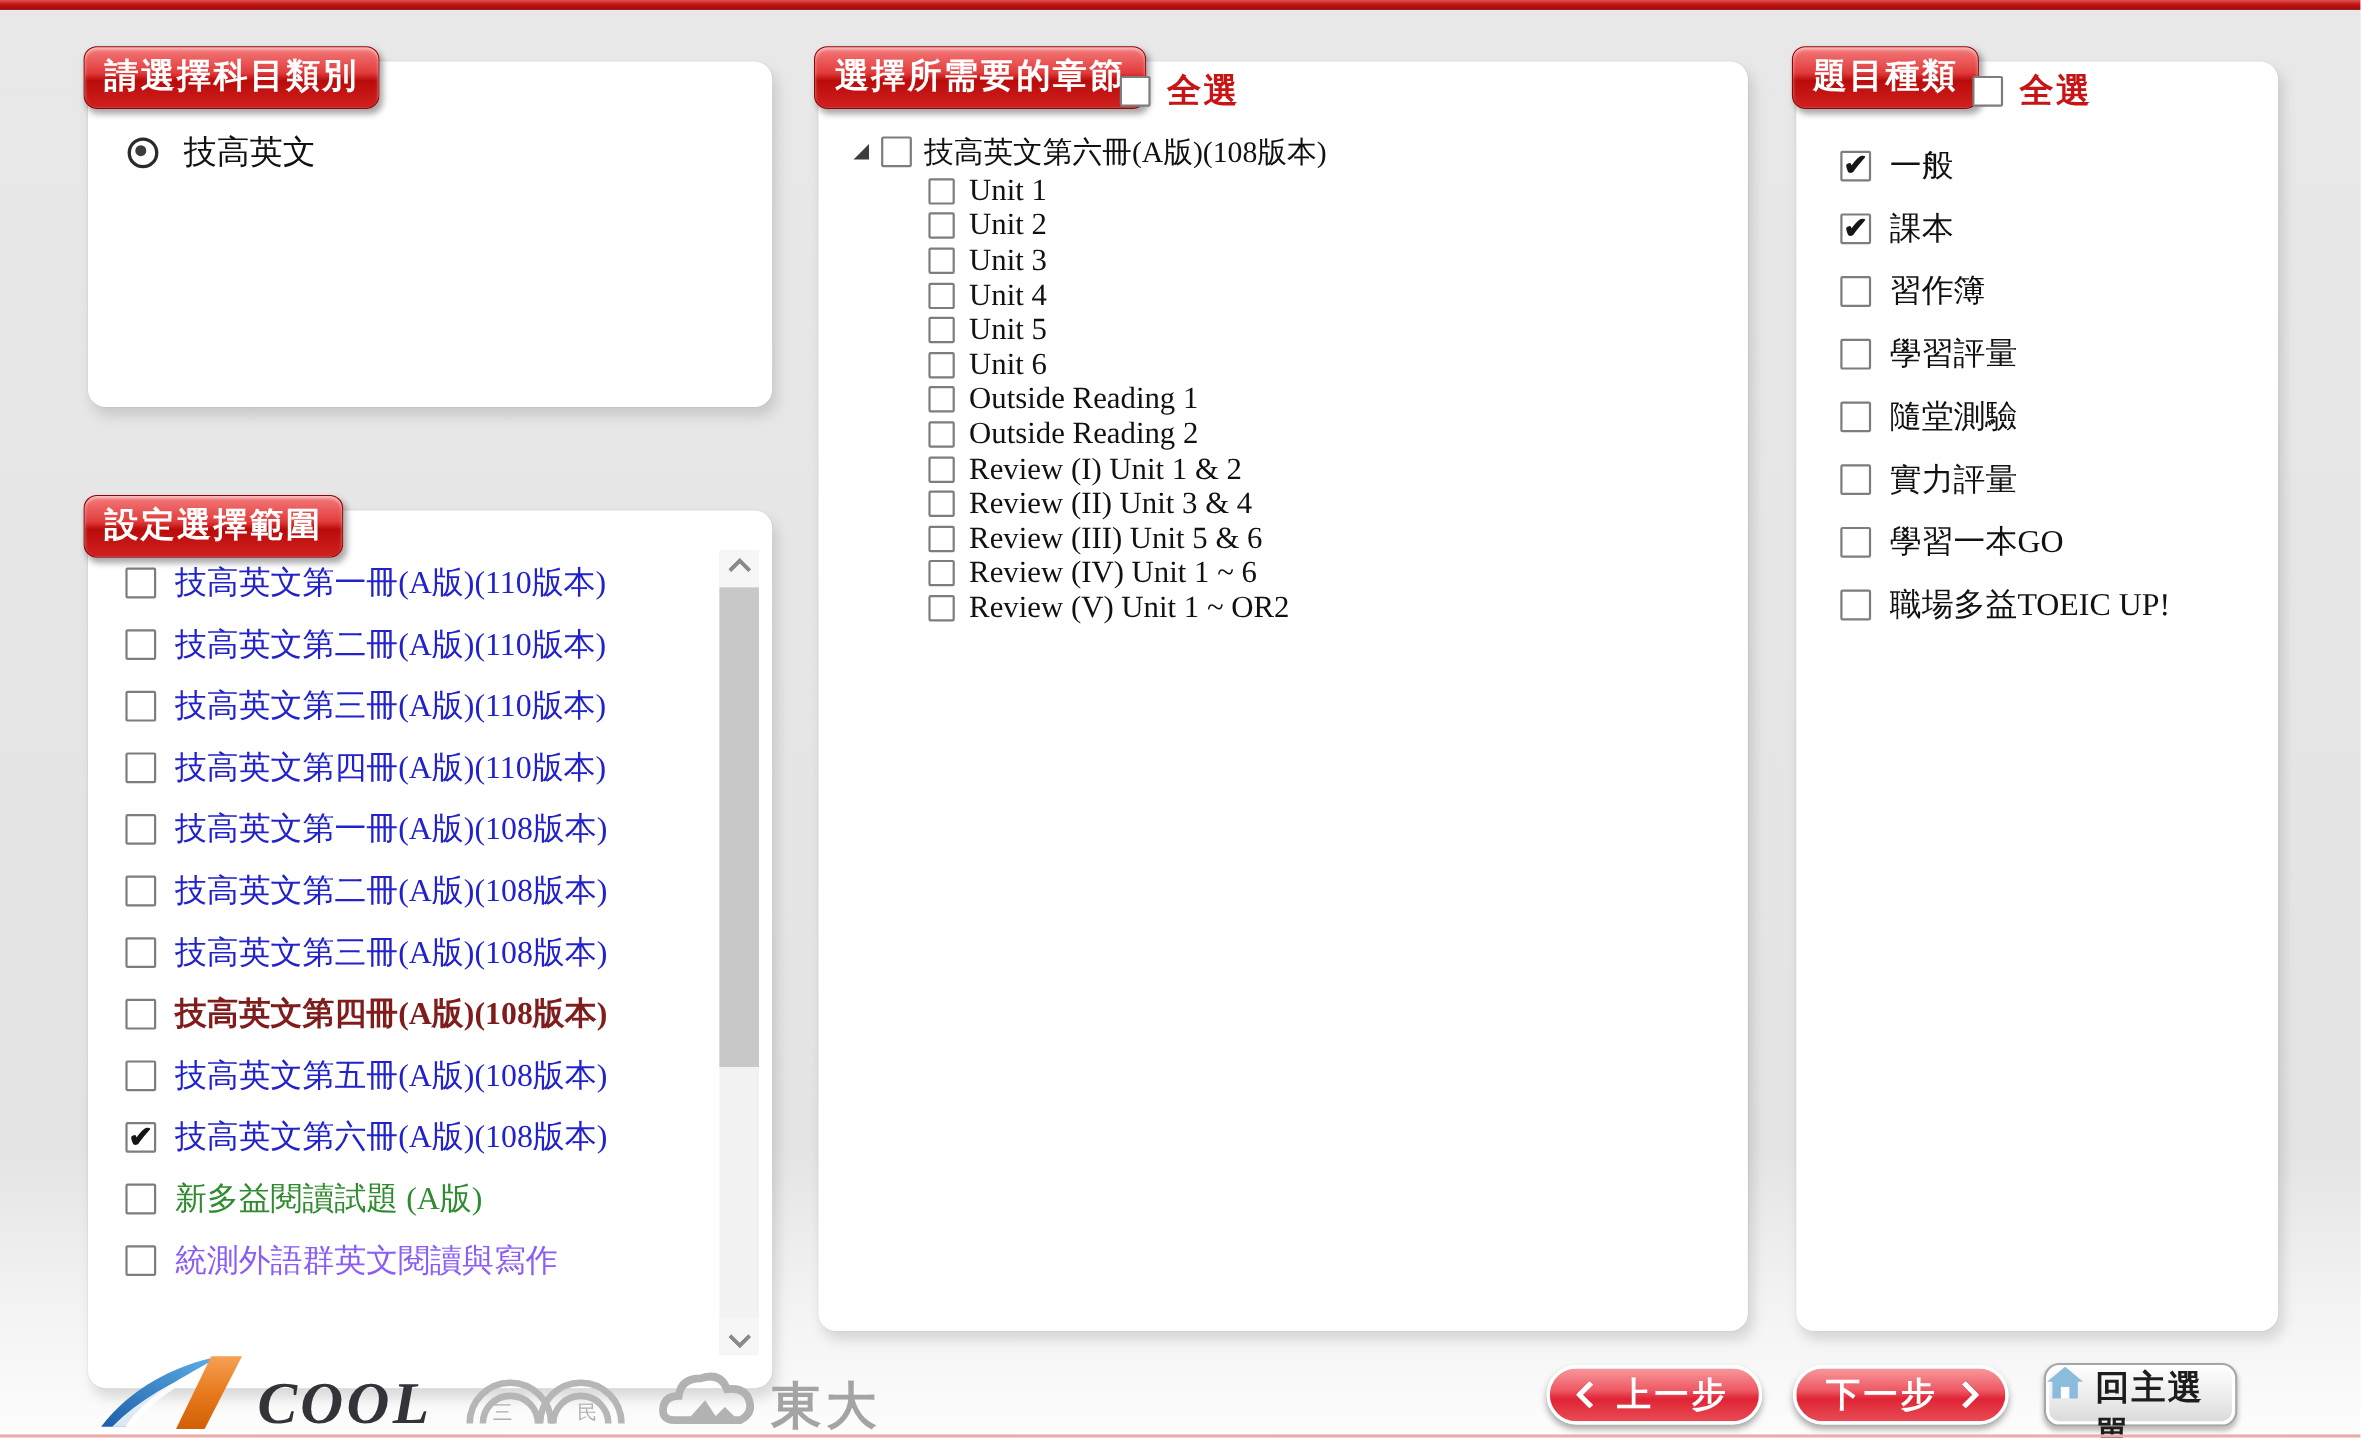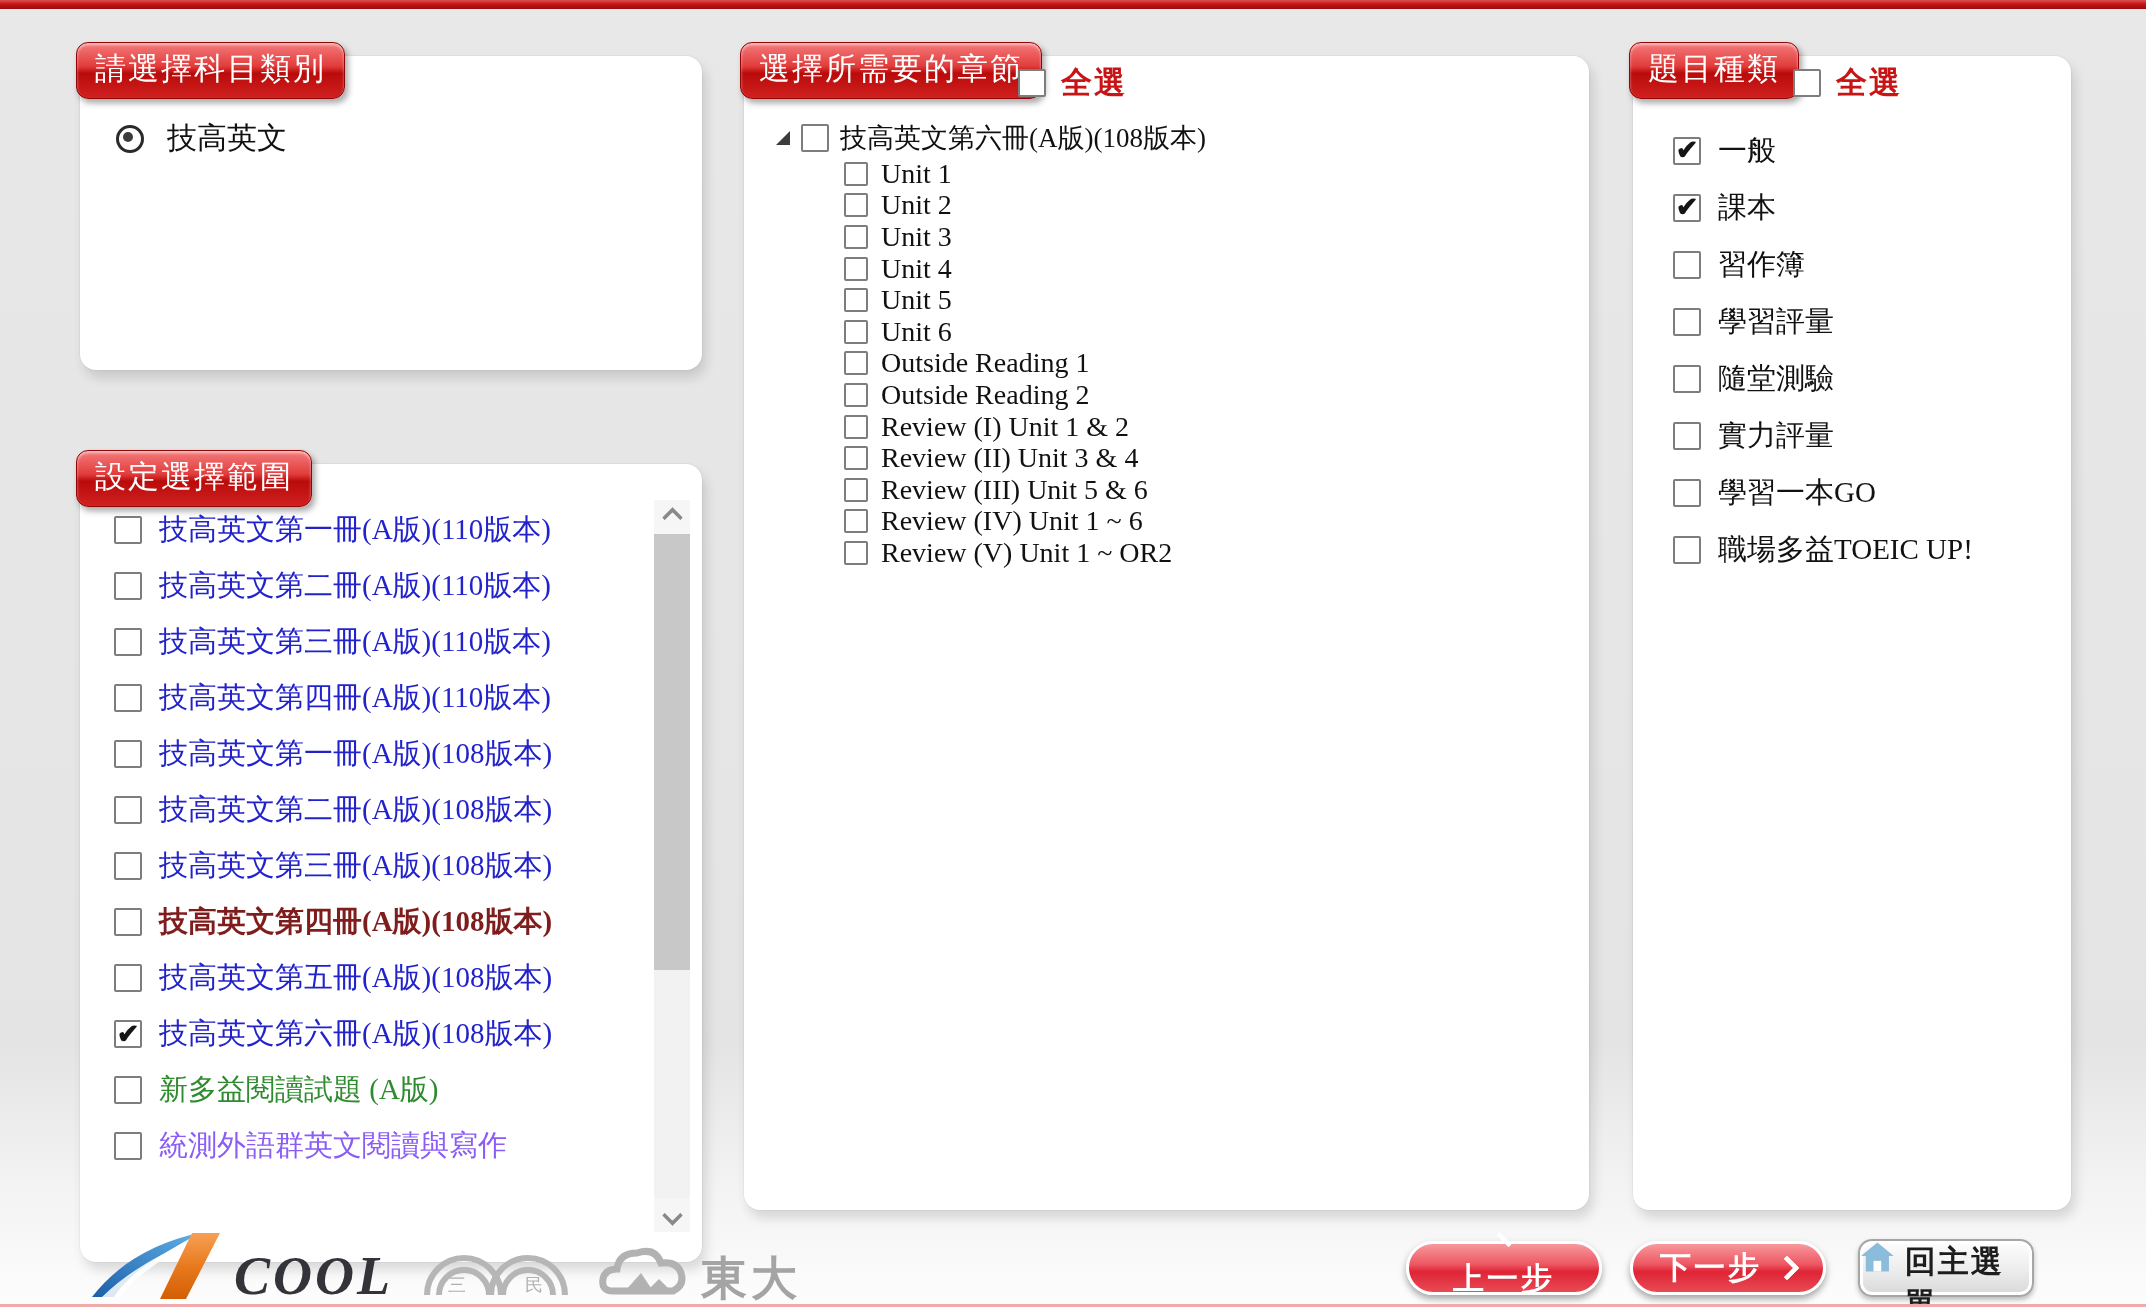"請選擇科目類別" .badge { font-weight: normal -> bold }
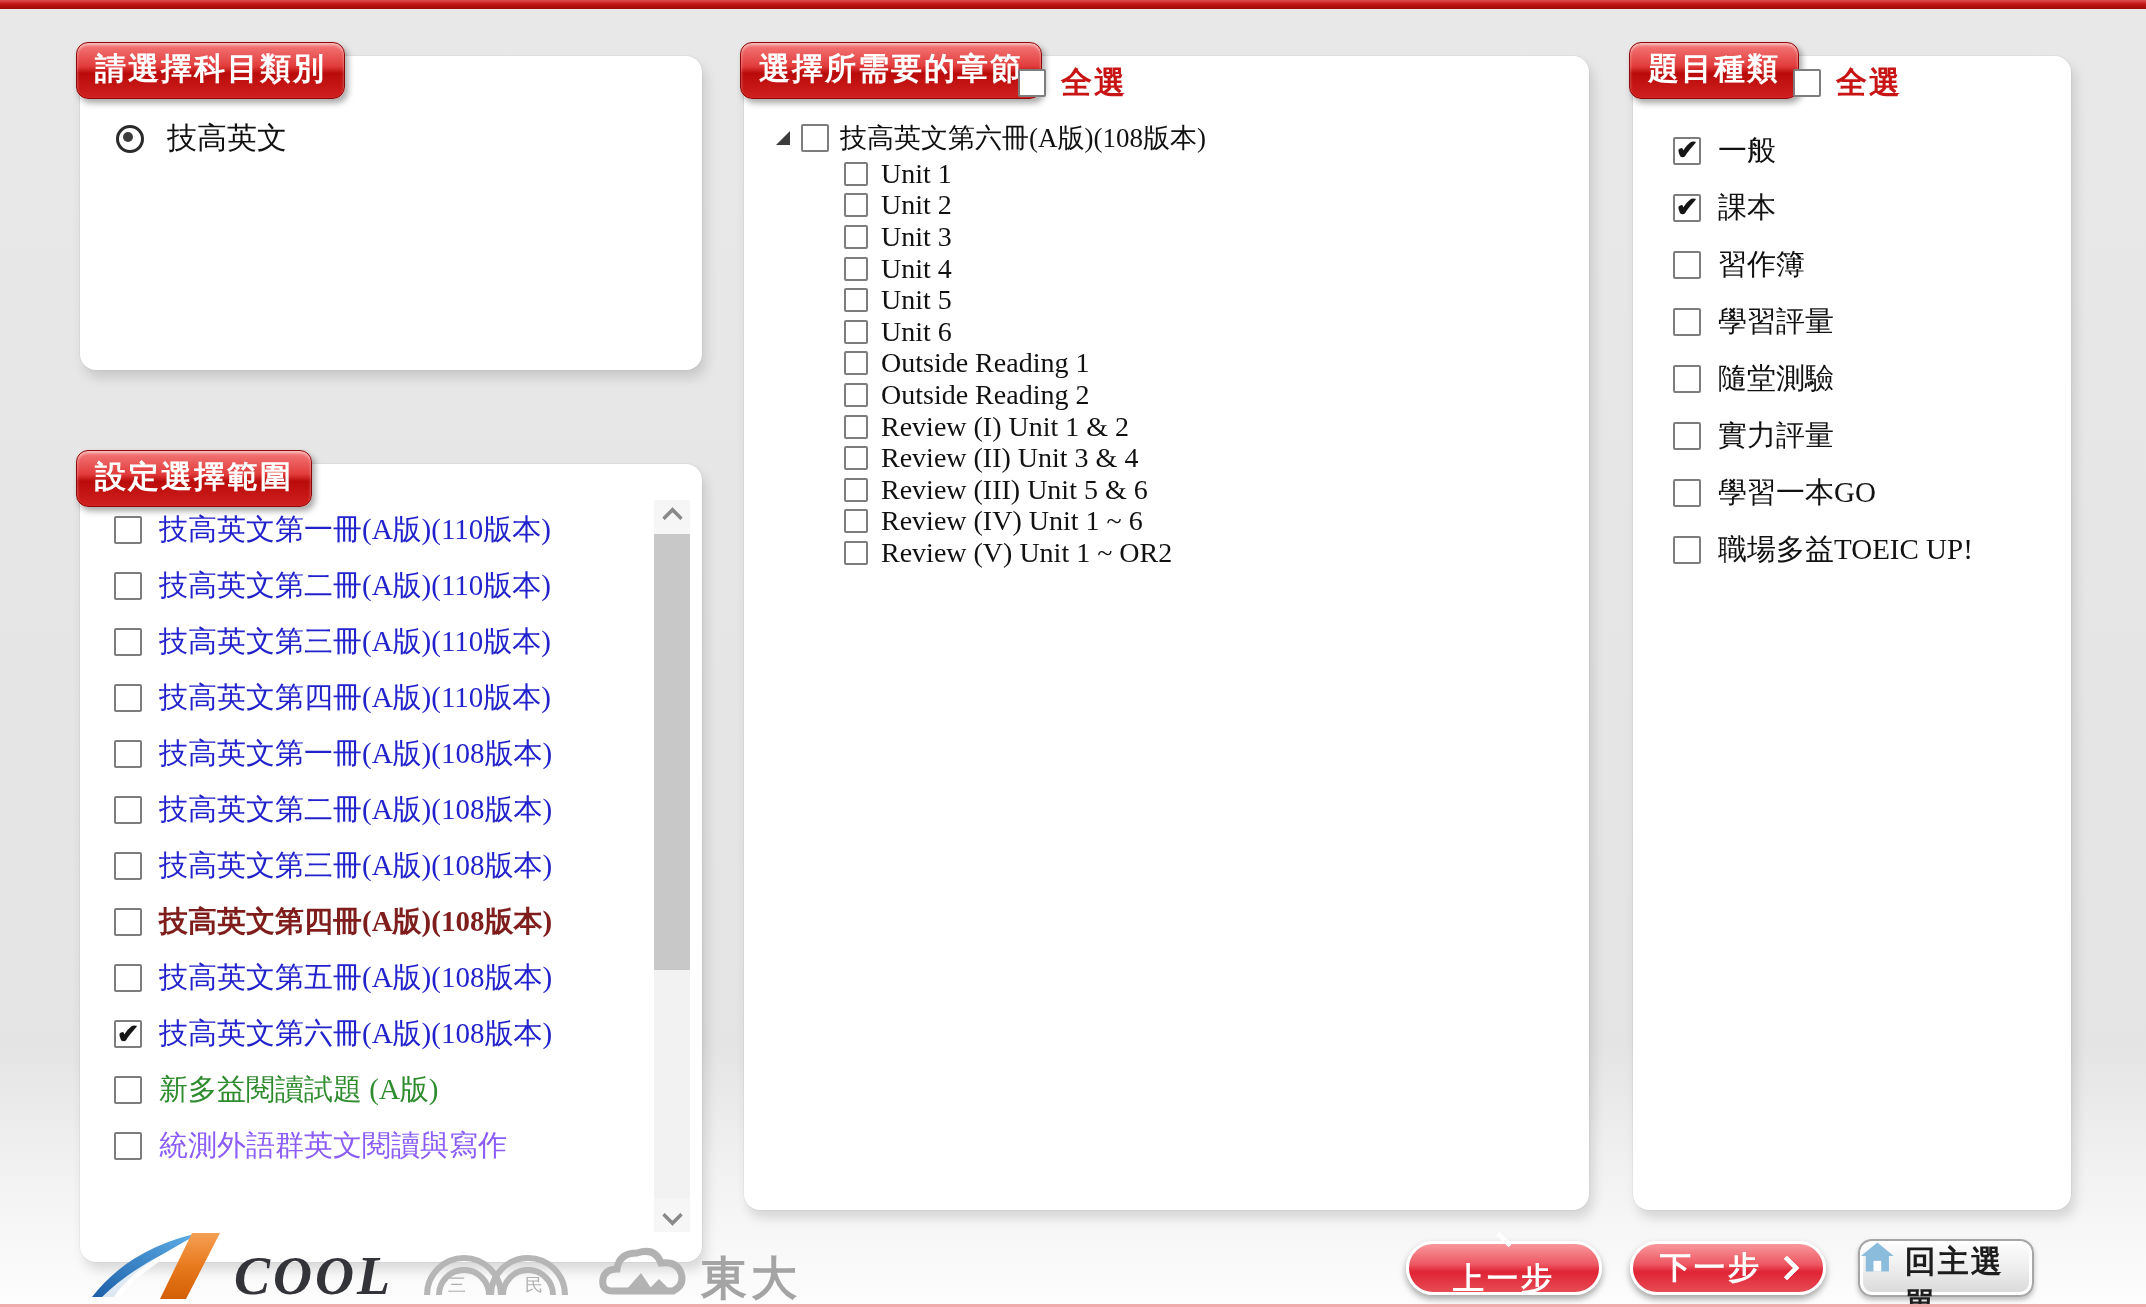"上一步" #prev-button { flex-direction: column -> none }
